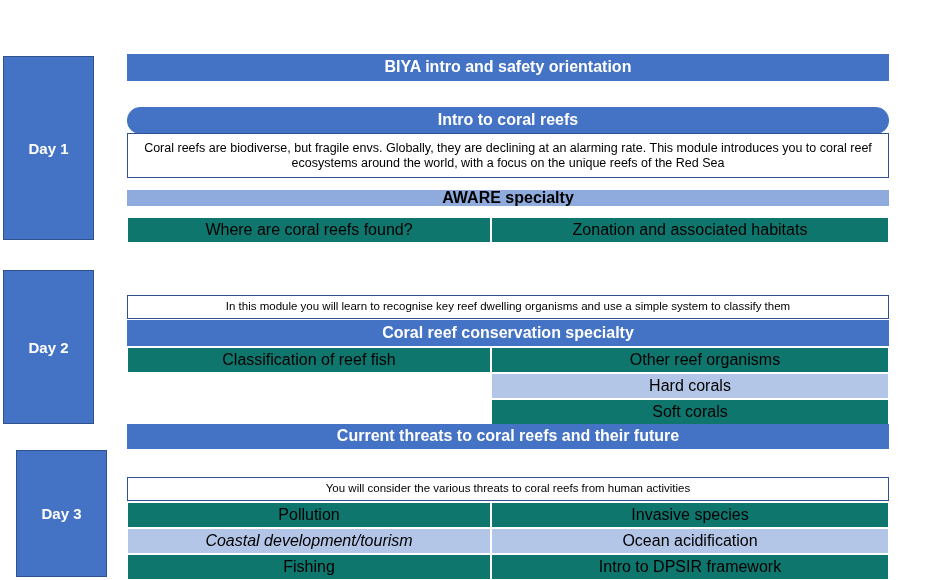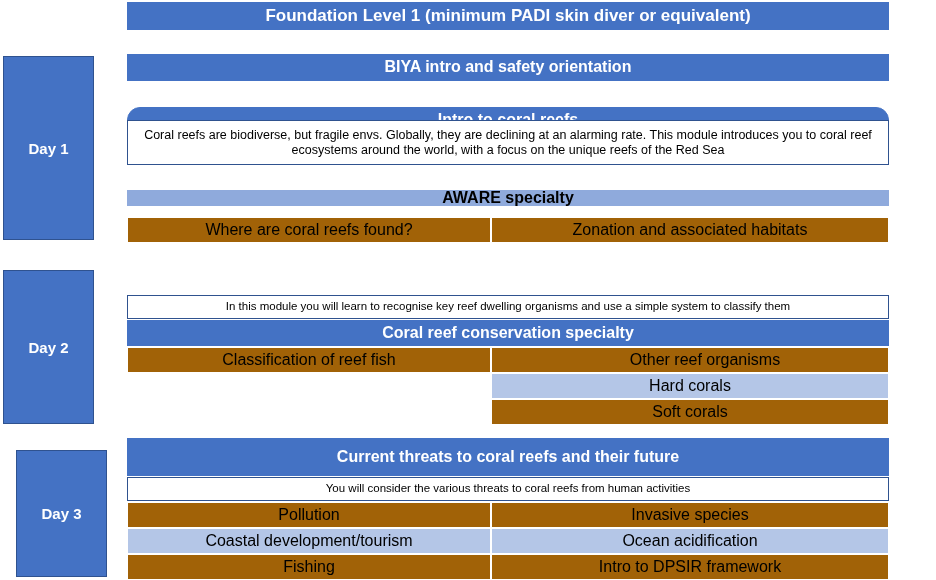"Foundation Level 1 (minimum PADI" div.bar { html: <div>Foundation Level 1 (minimum PADI skin diver or equivalent)</div> -> none }
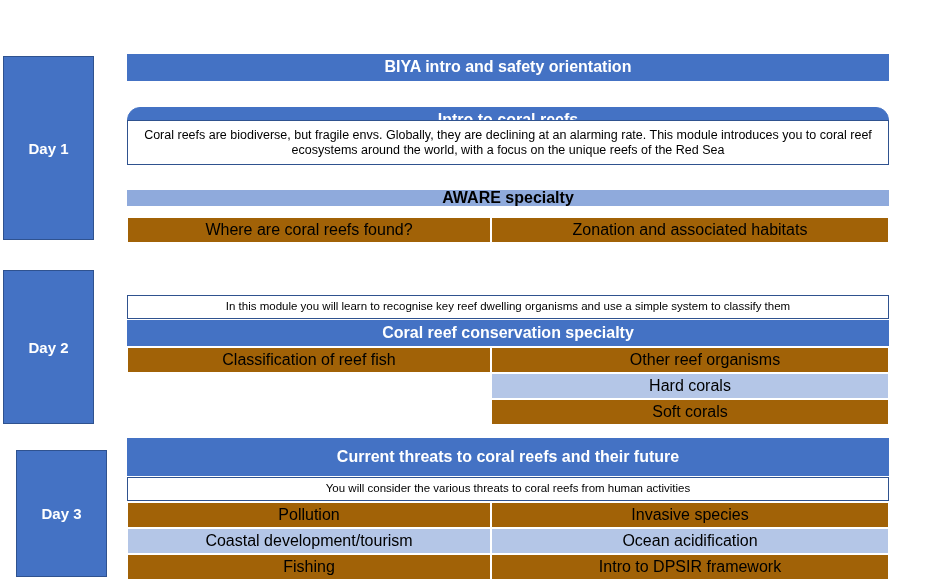"Coral reefs are biodiverse, but" div.bar { top: 120px -> 133px }
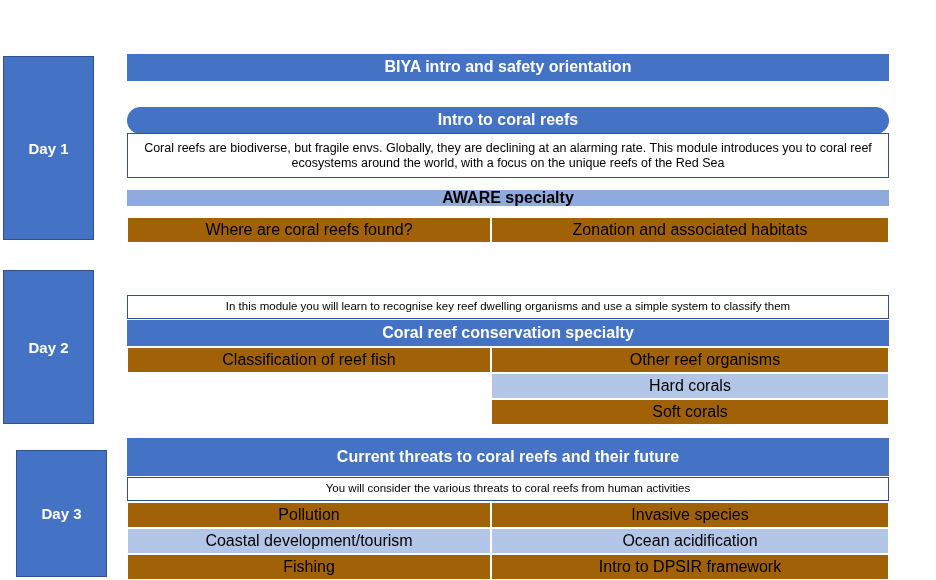"Where are coral reefs found?" .item-light { background: #a16207 -> #0f766e }
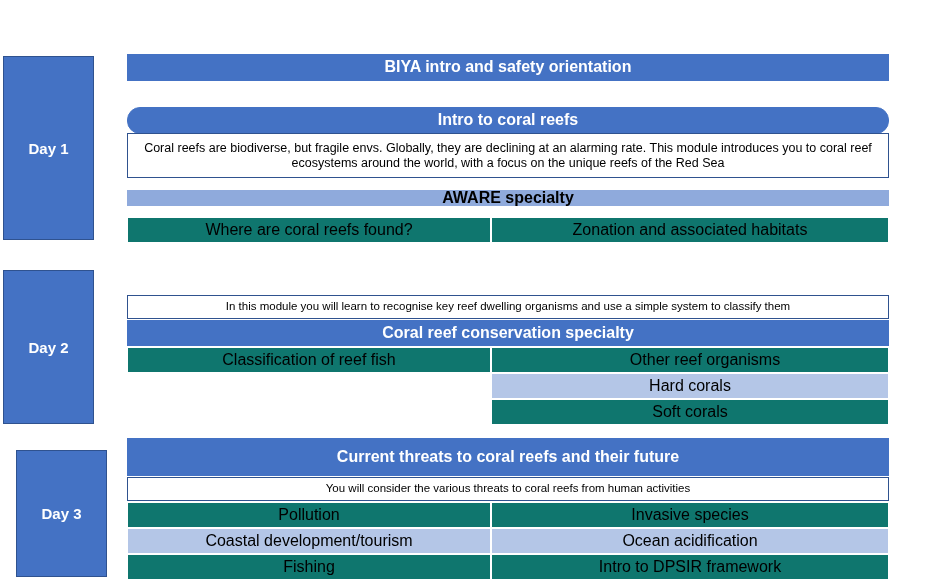"Current threats to coral reefs" div.bar { height: 38px -> 25px; top: 438px -> 424px }
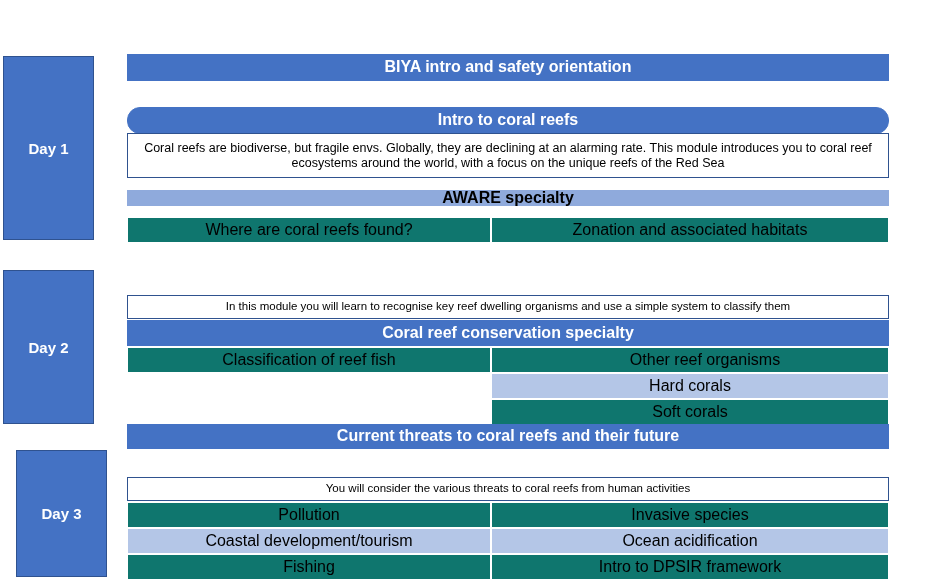"Coastal development/tourism" div.bar { font-style: none -> italic }
